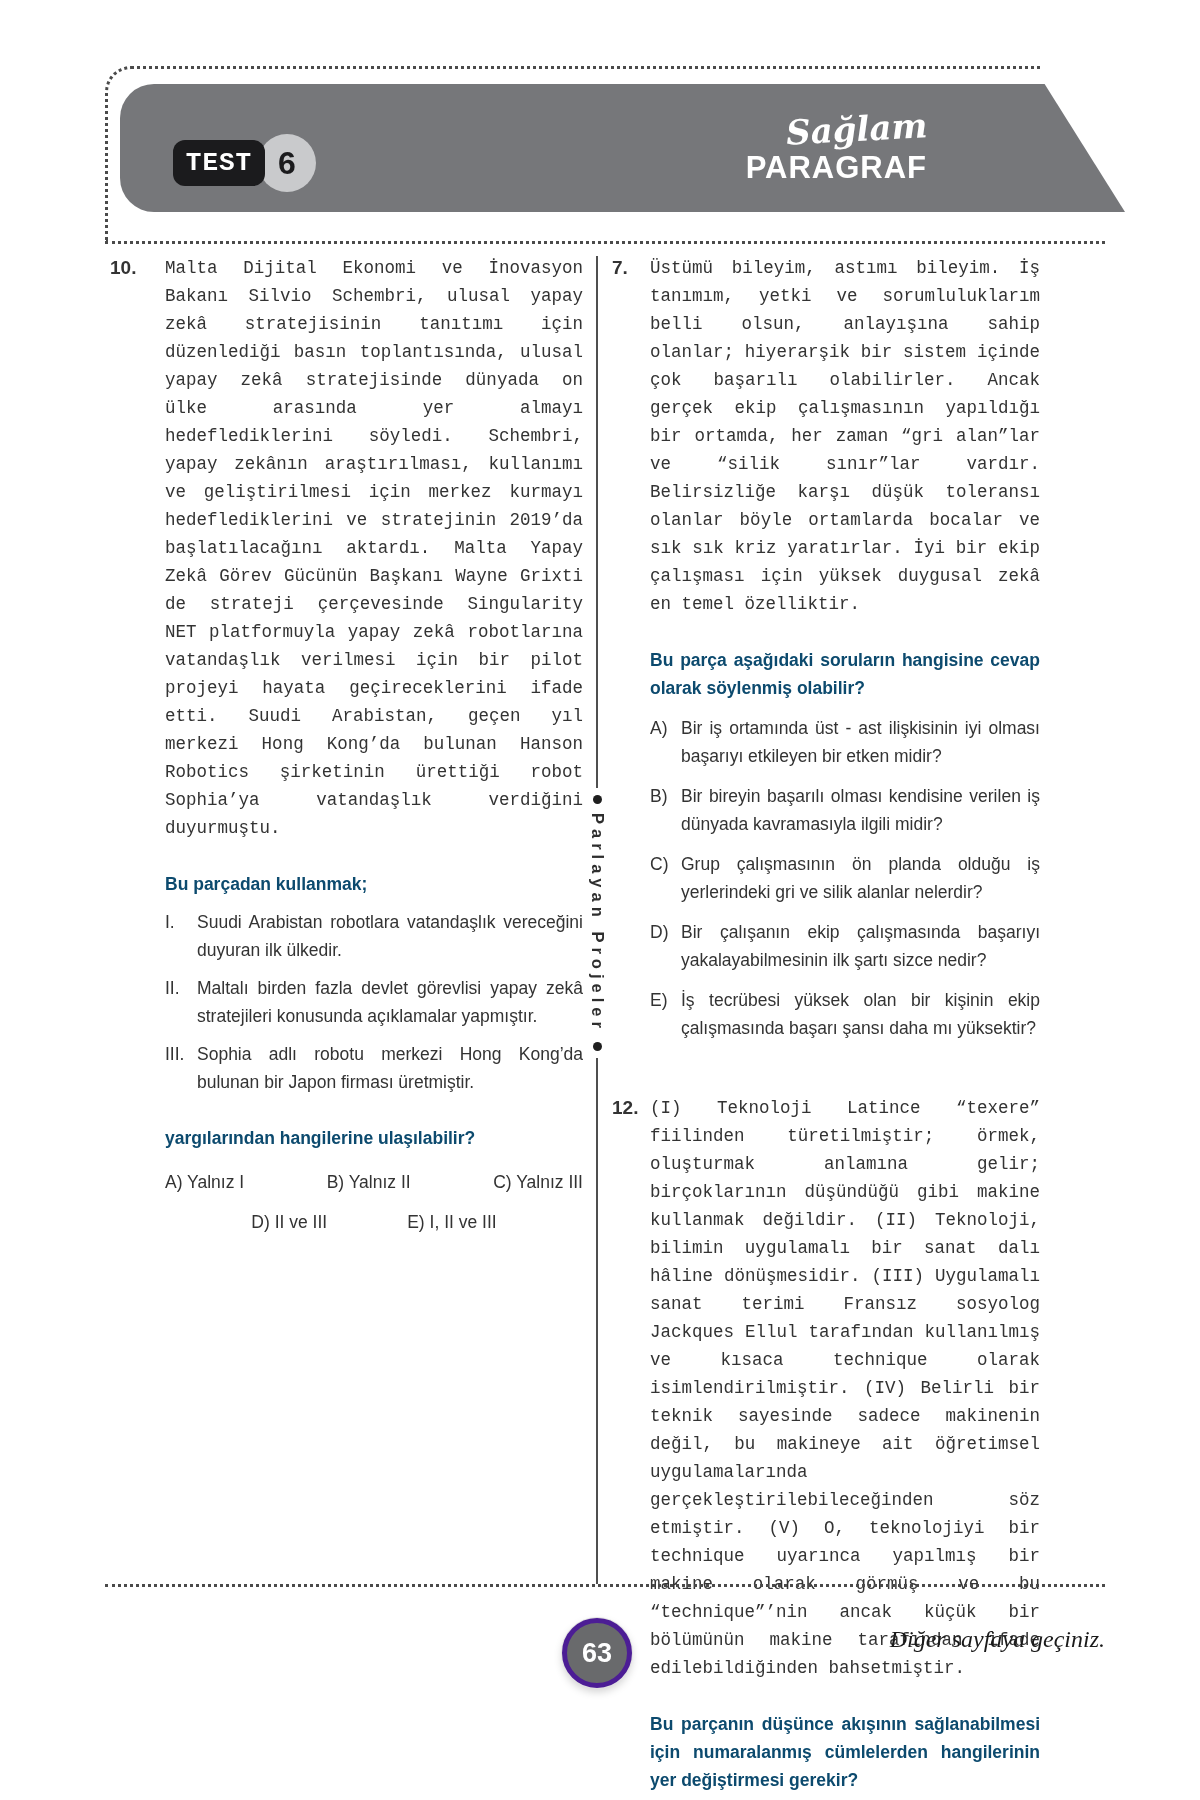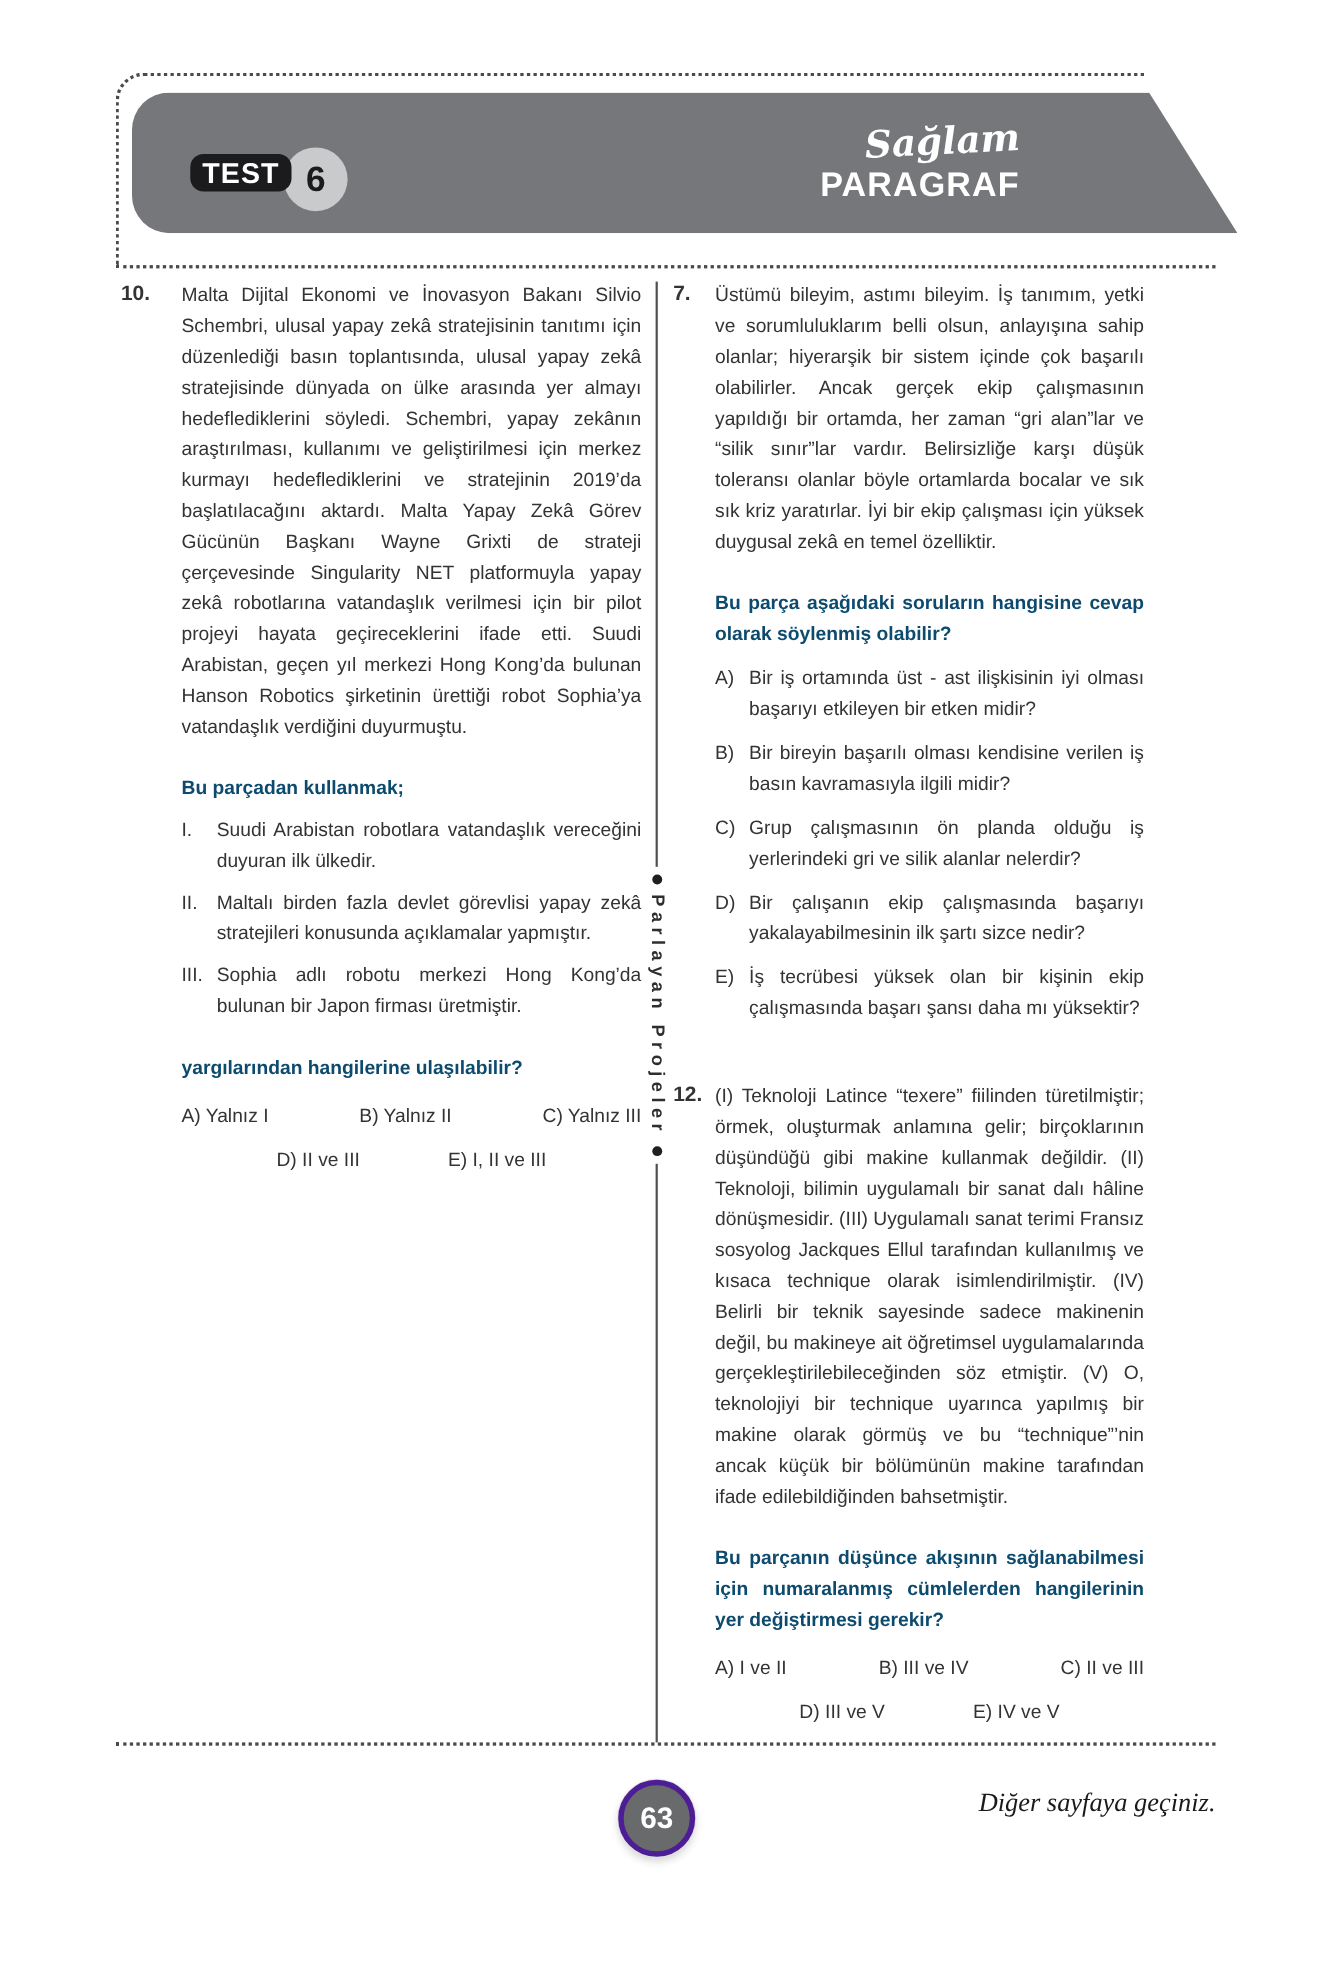"TEST" .test-badge { font-family: none -> Liberation Mono, monospace; height: 34px -> 46px }
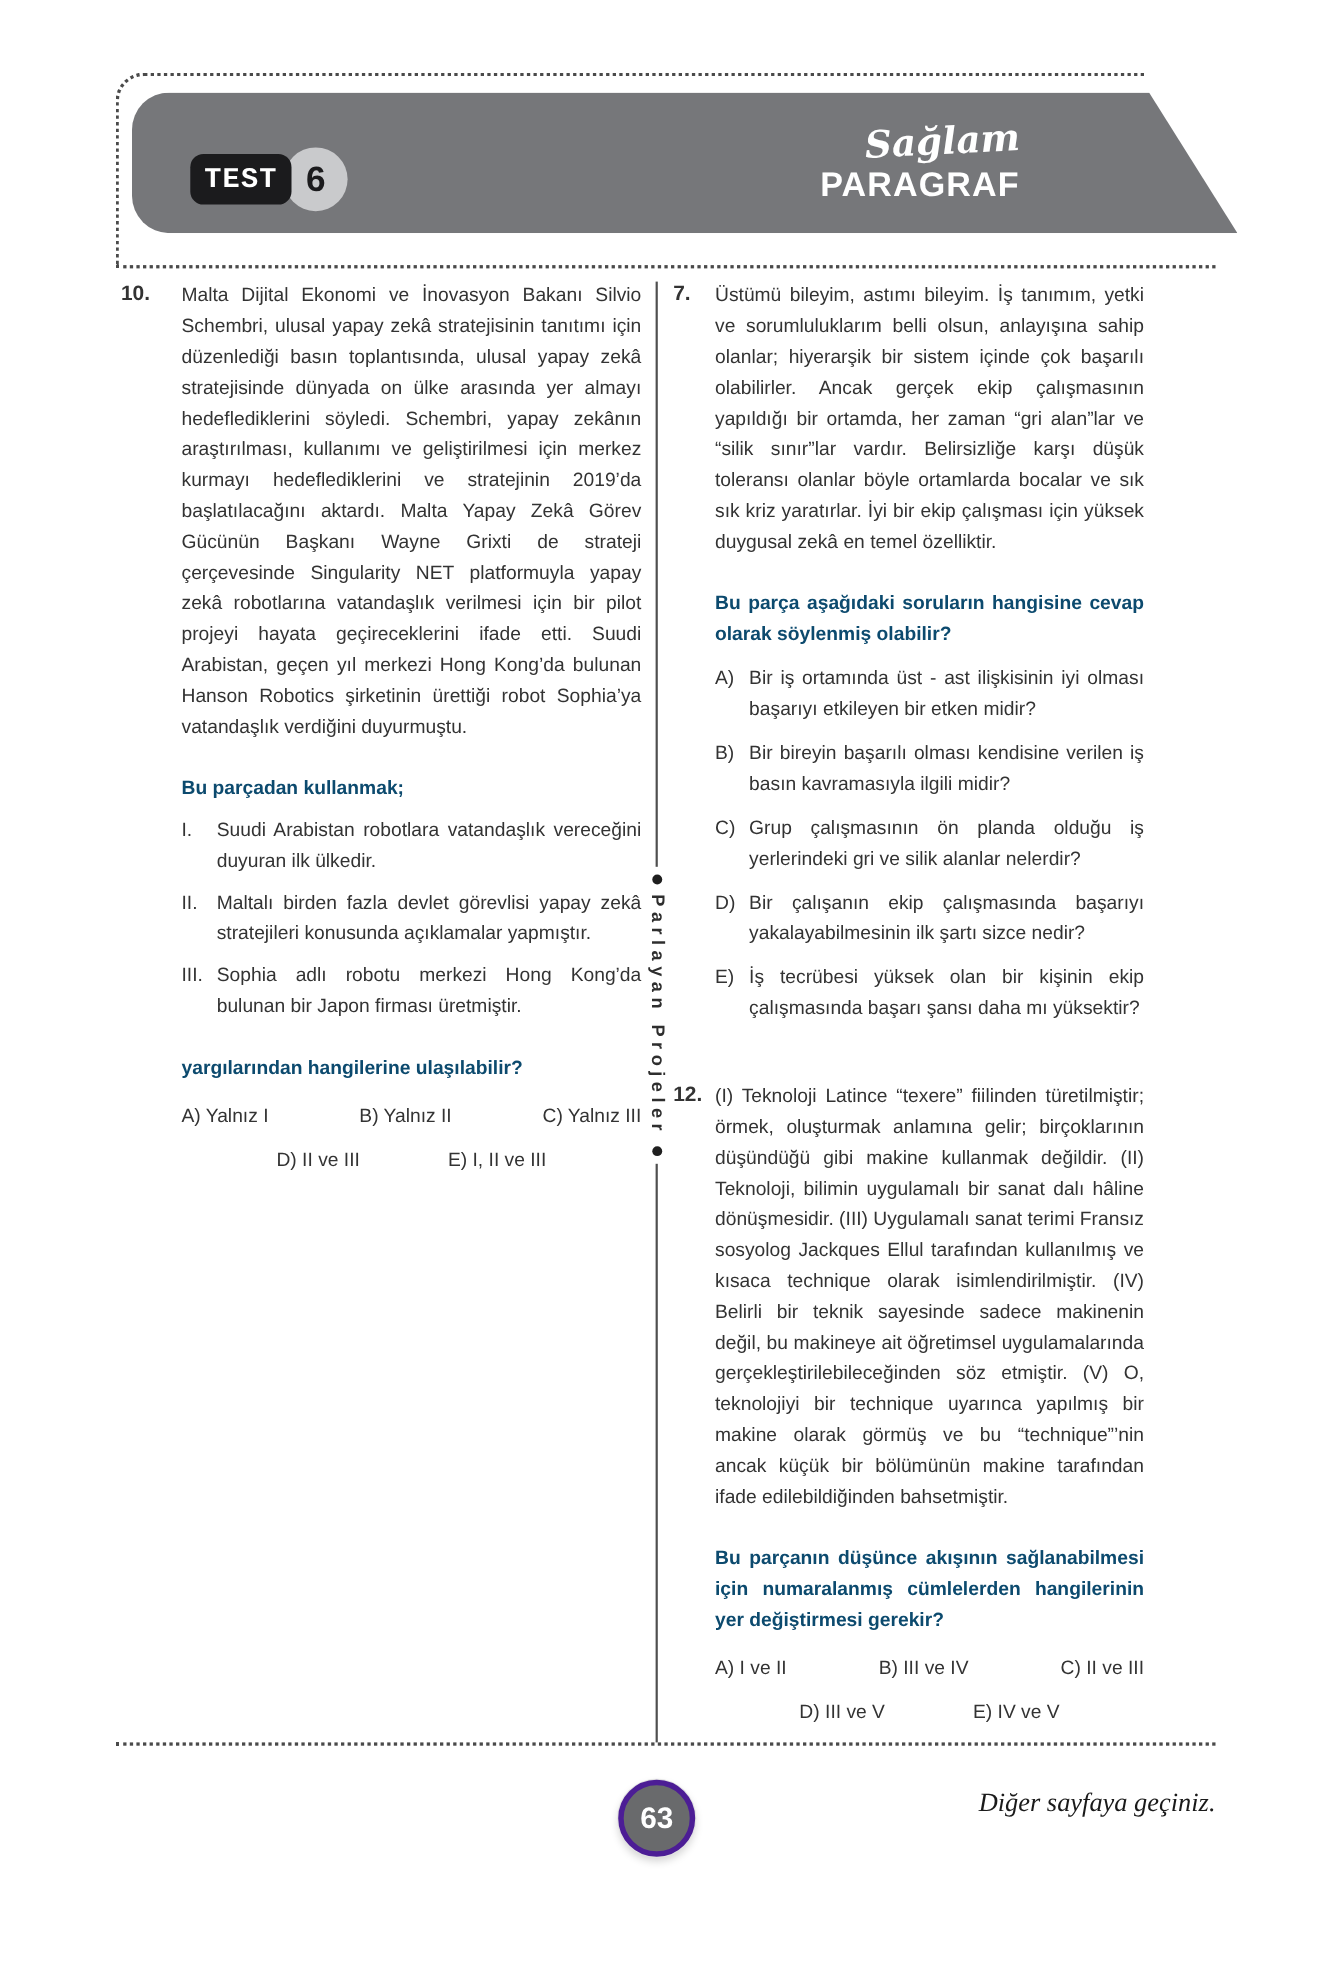"Malta Dijital Ekonomi ve İnovasyon" .para { font-family: none -> Liberation Mono, monospace }
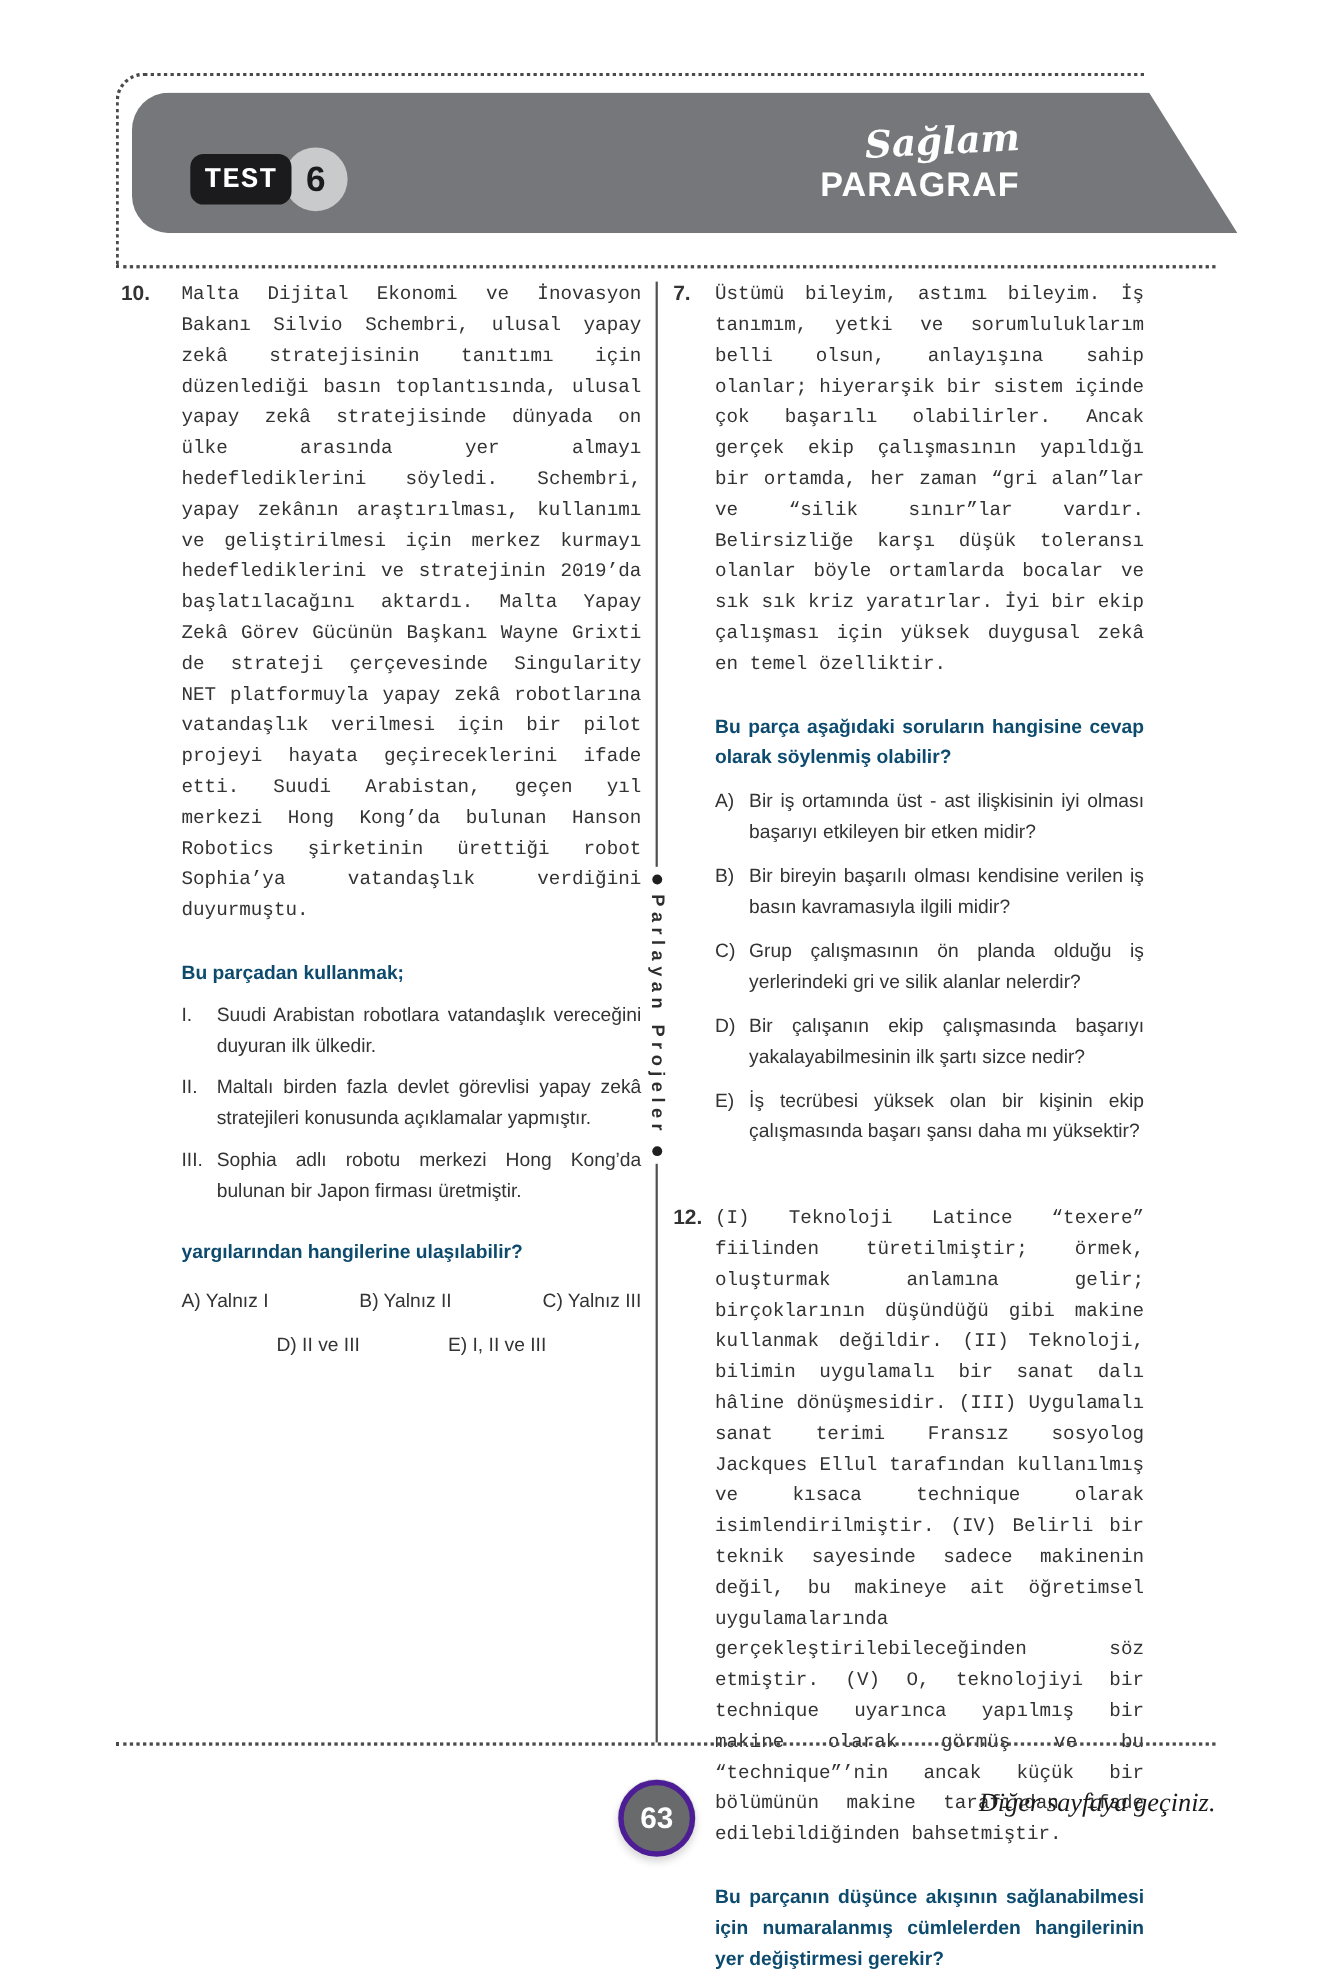"Bir bireyin başarılı olması kendisine" span.ltext { text: basın -> dünyada }
